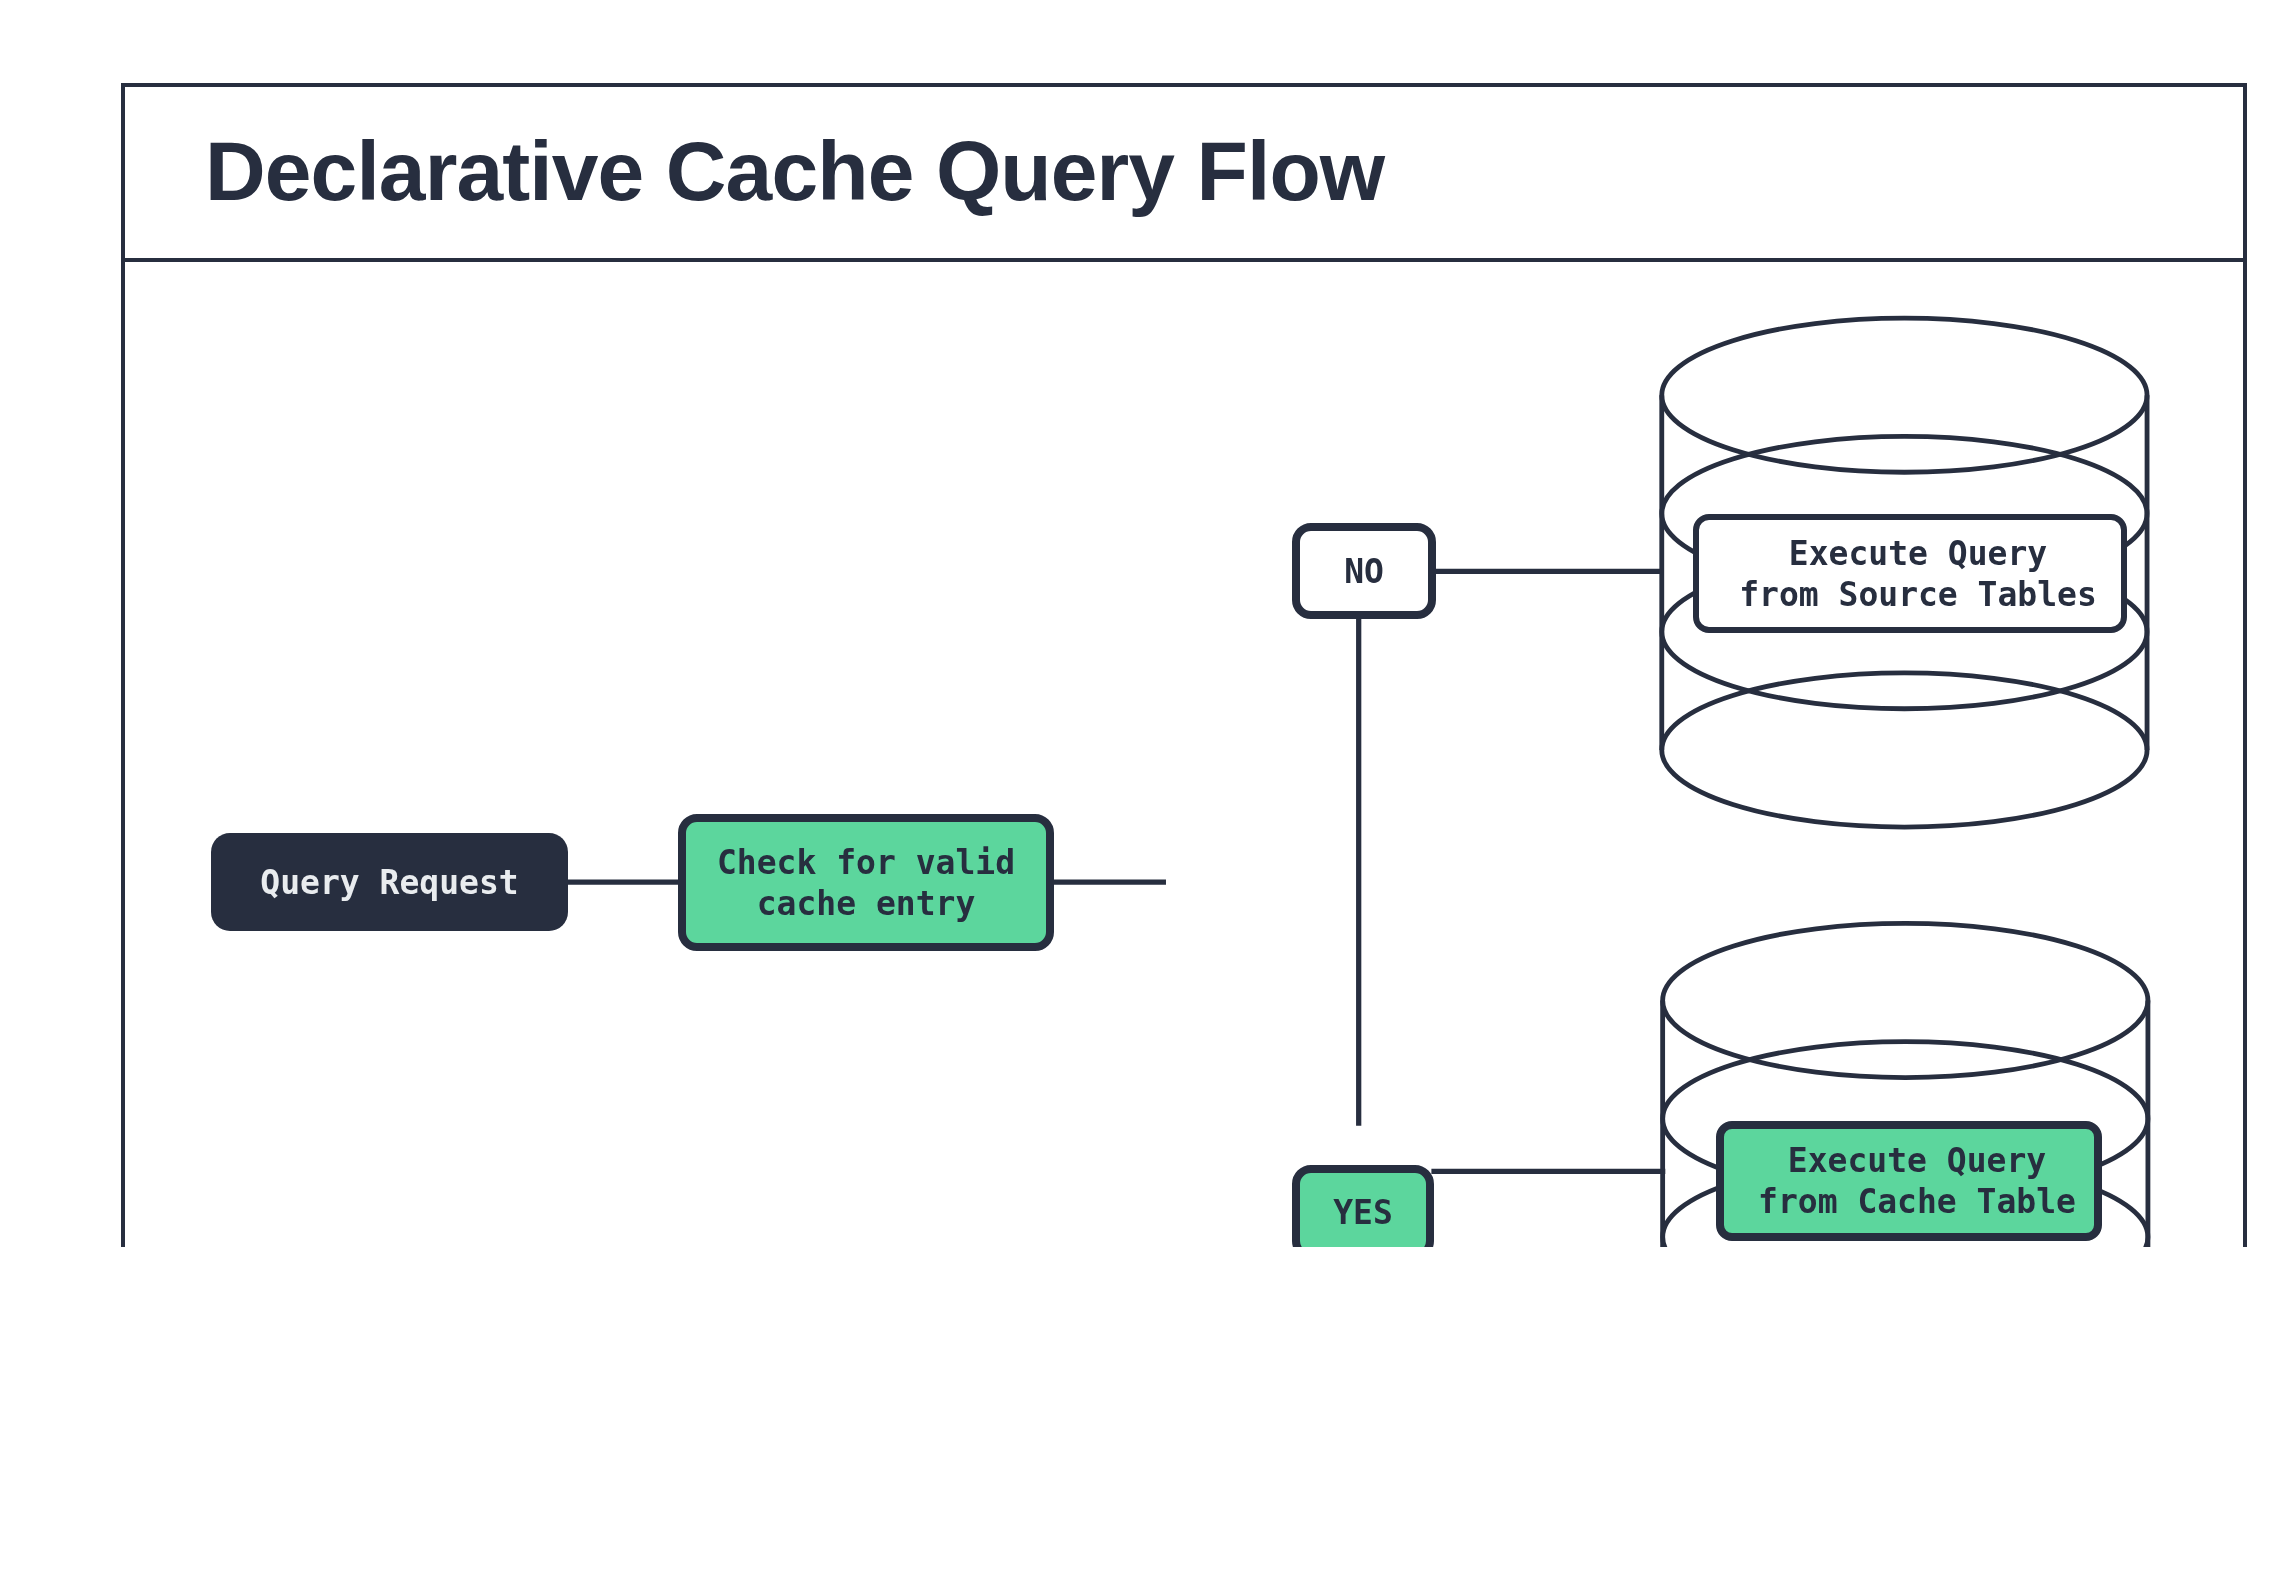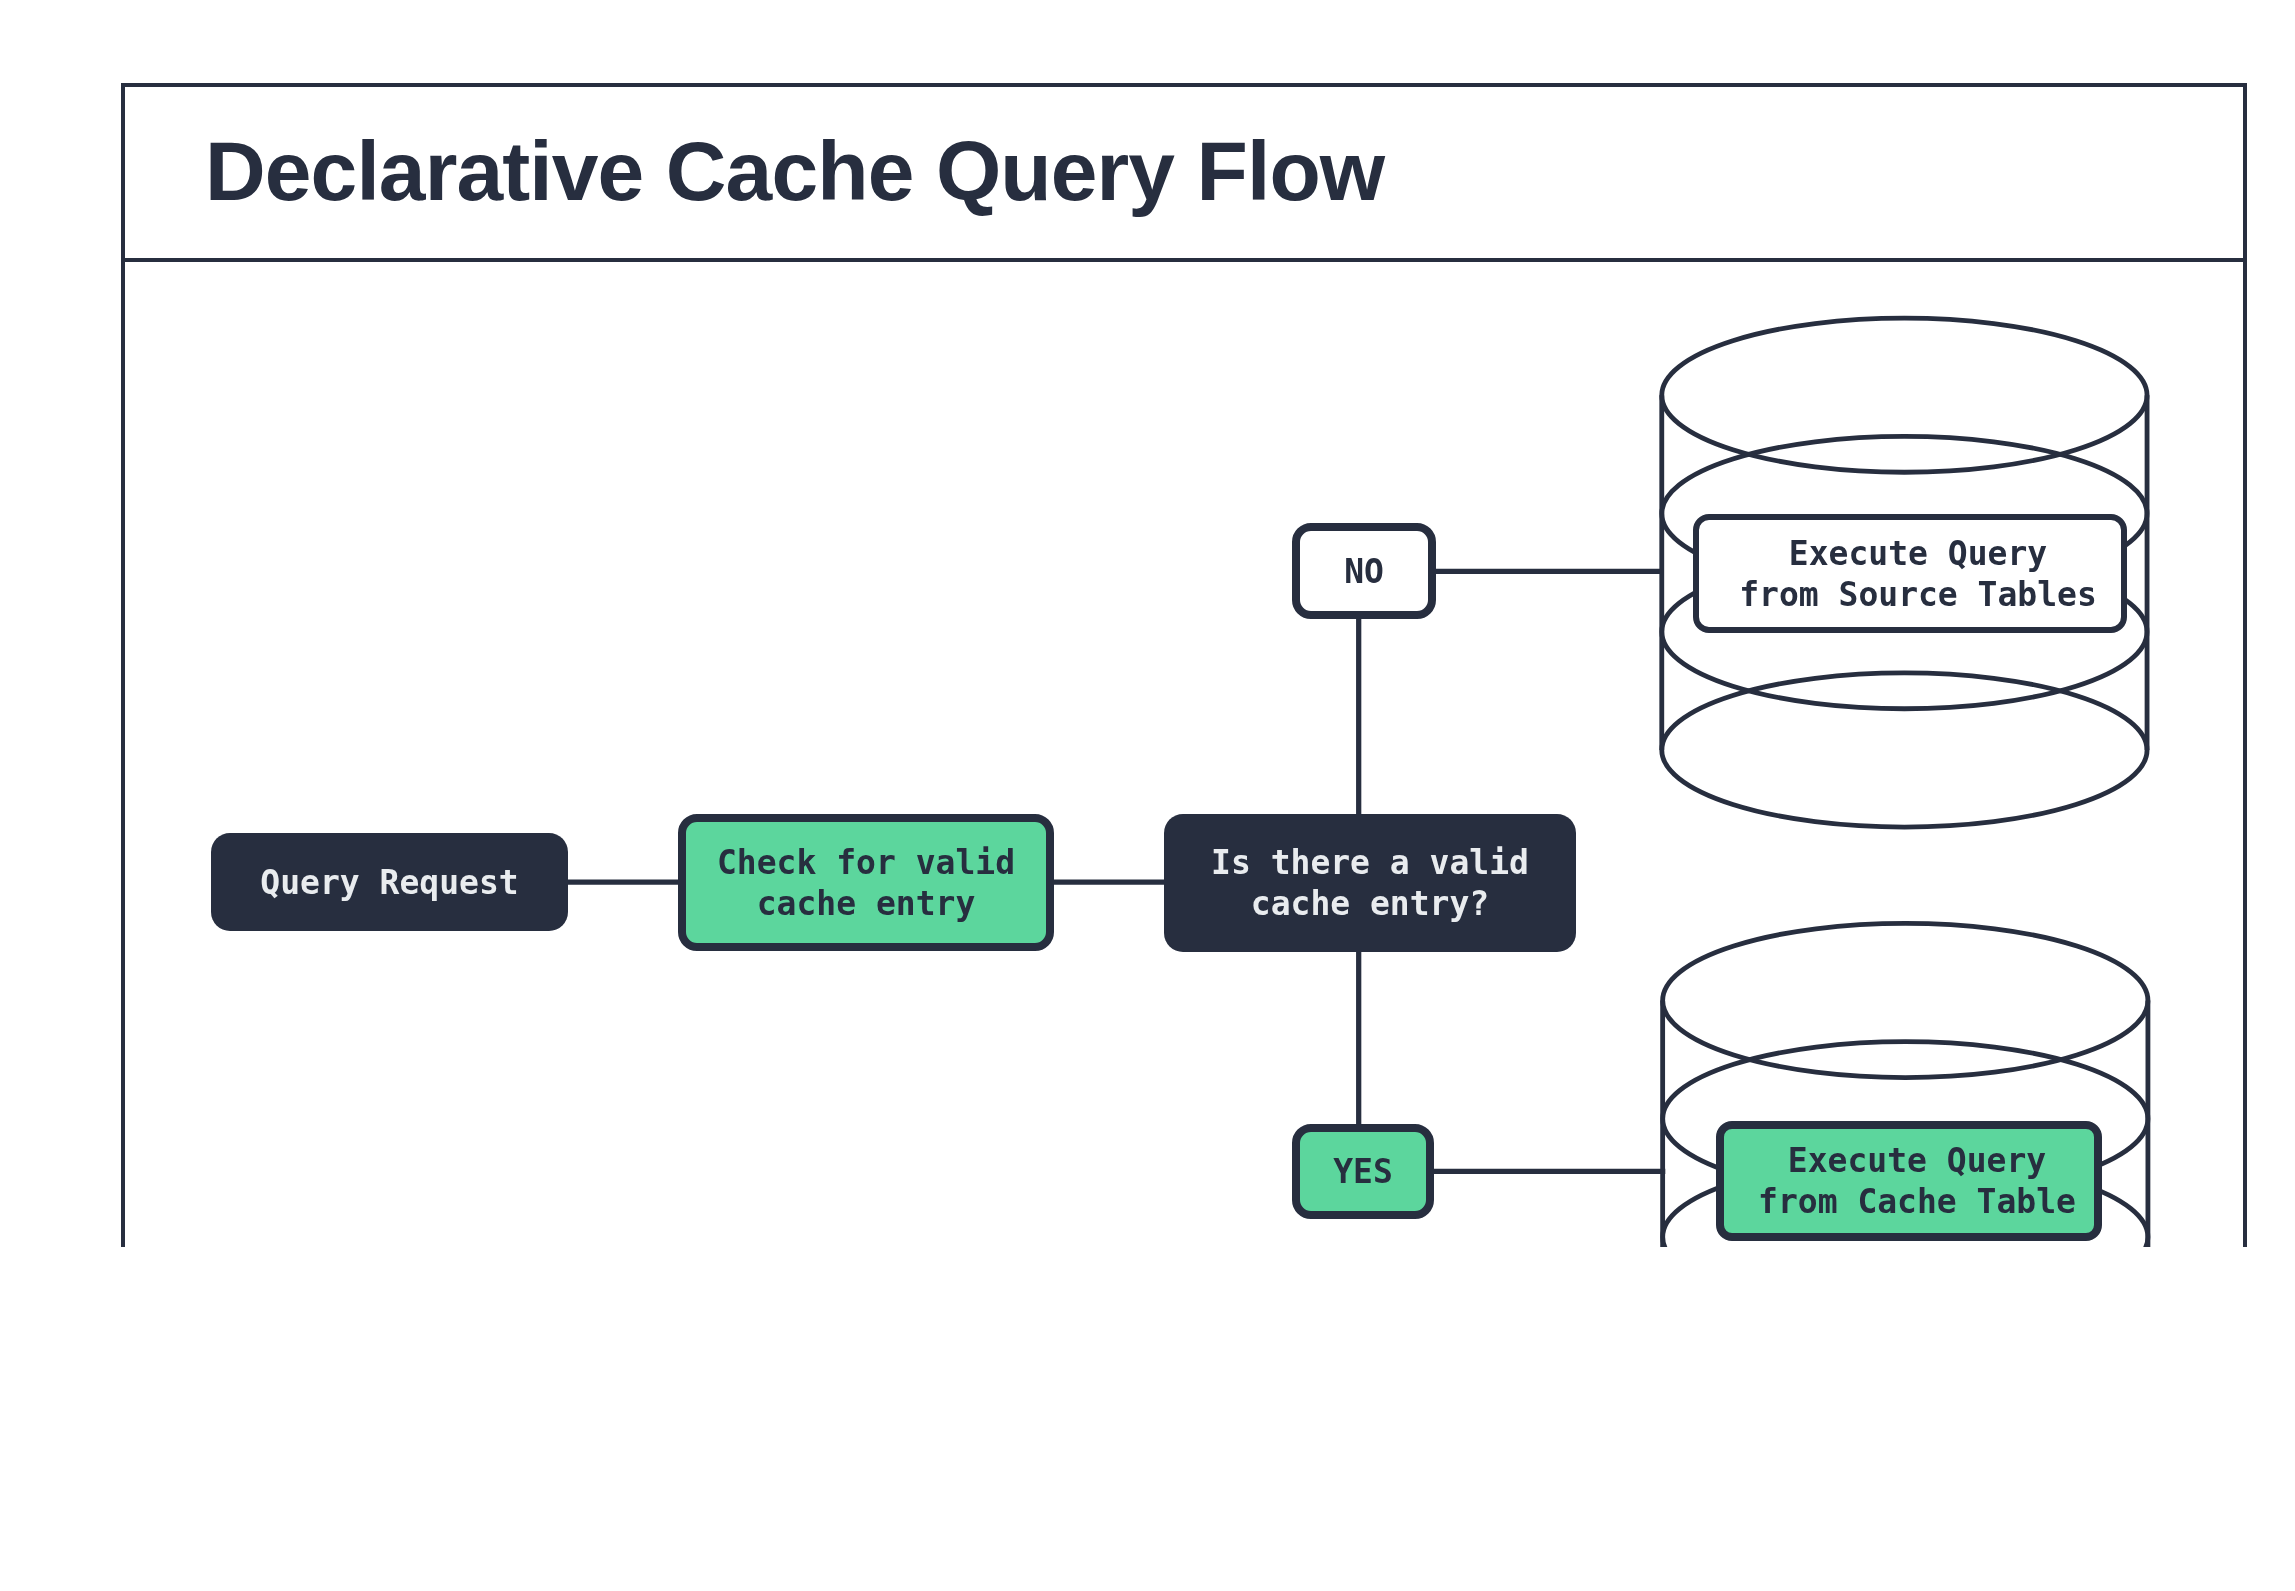"Is there a valid" div.node { html: <div>Is there a valid cache entry?</div> -> none }
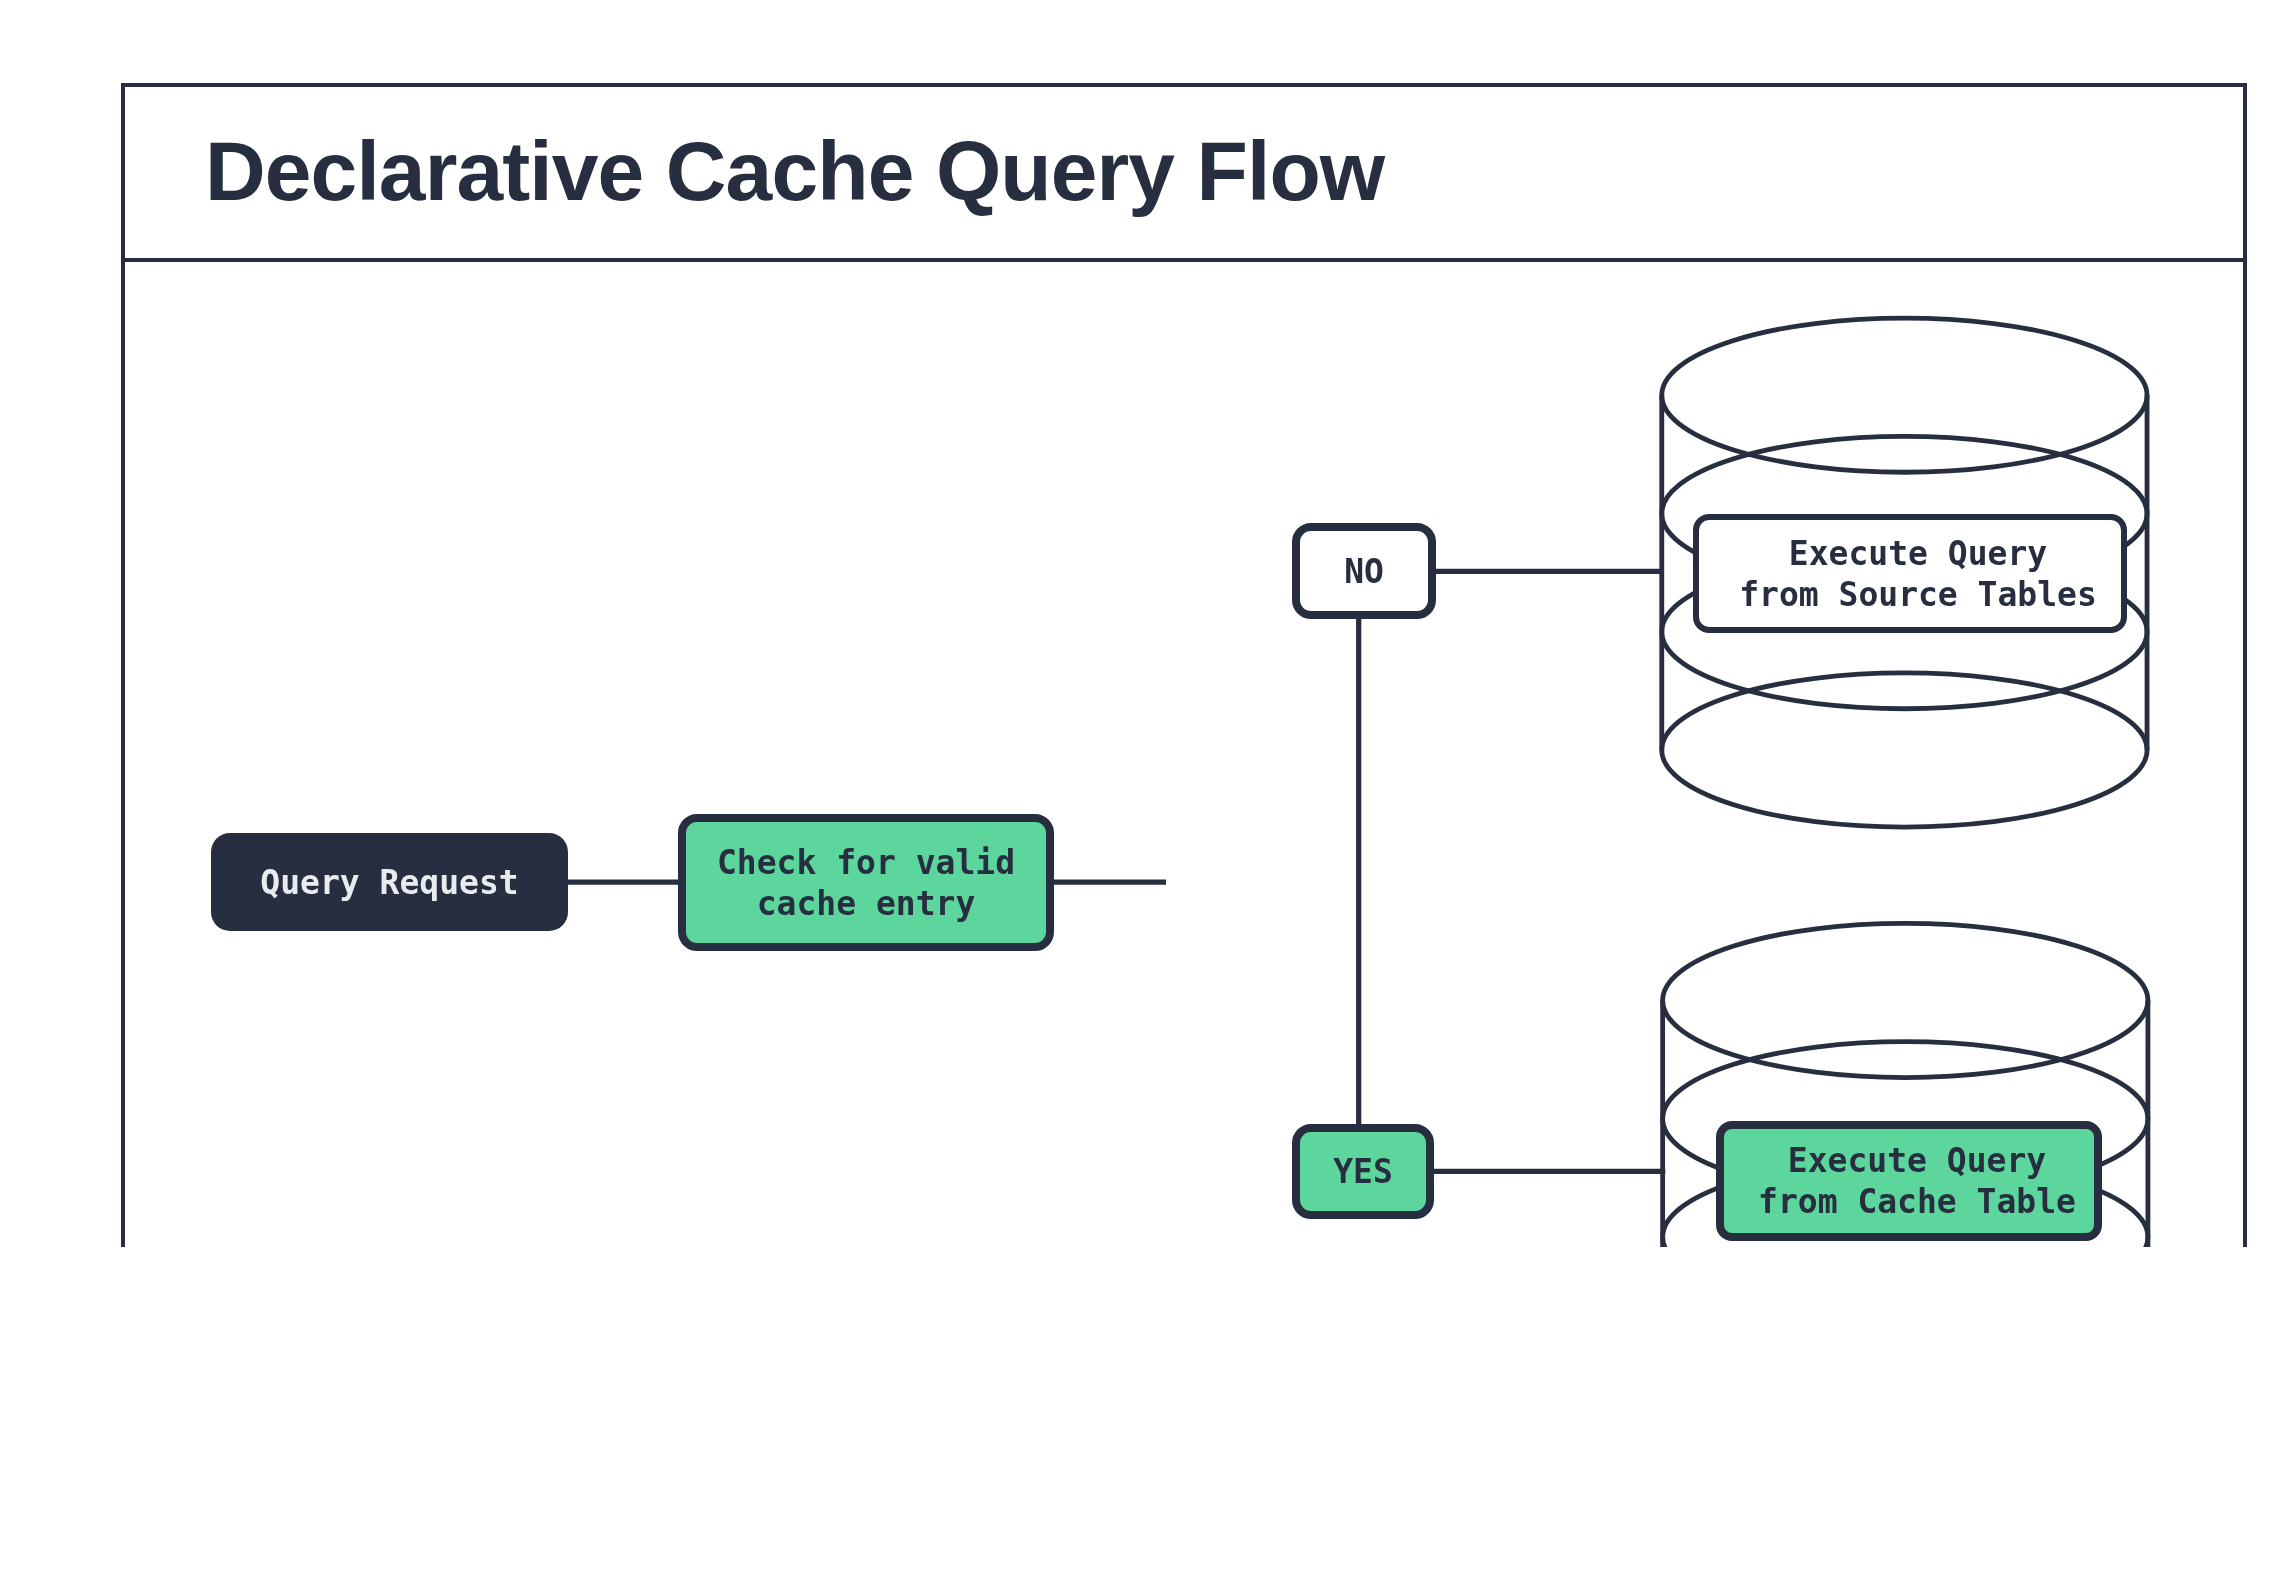"YES" #node-yes { top: 1124px -> 1165px }
